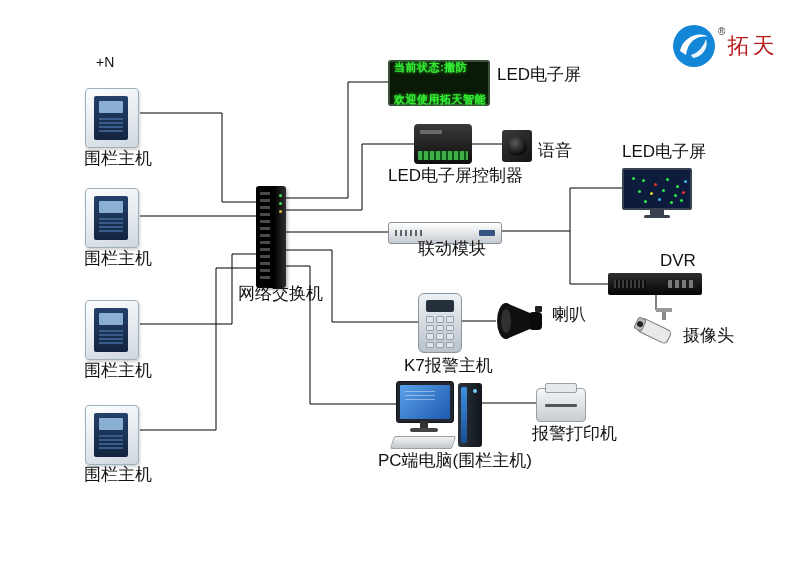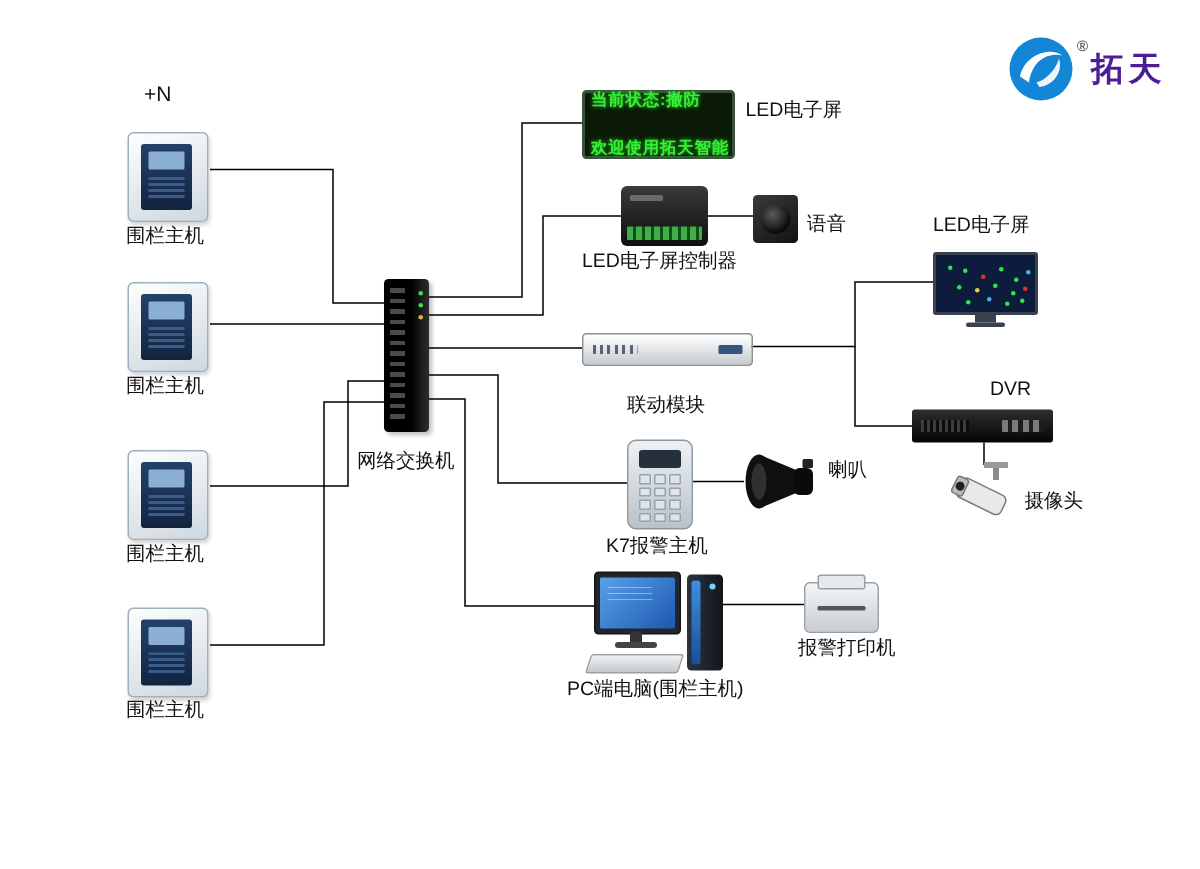"拓天" .logo-text { color: #4c1d95 -> #b91c1c; font-weight: bold -> normal }
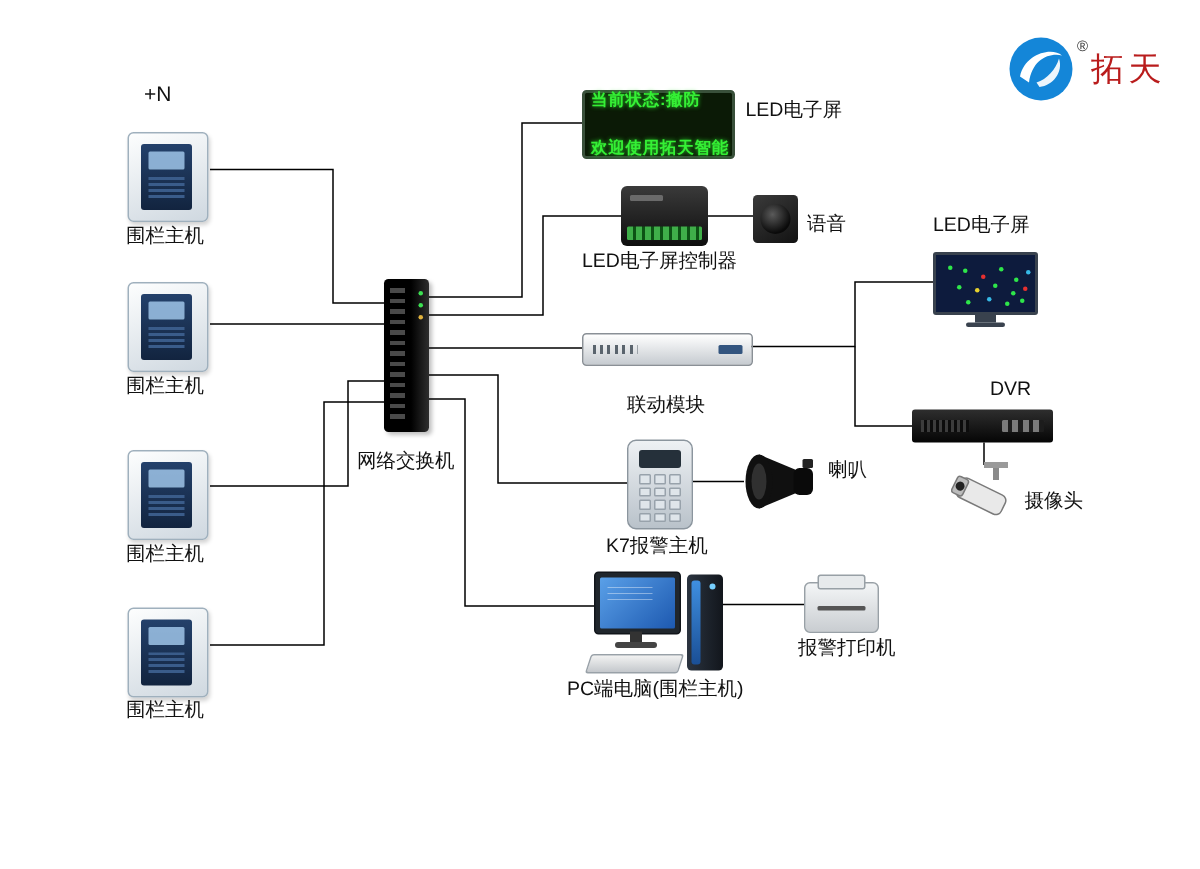"LED电子屏" .label { font-size: 13px -> 17px }
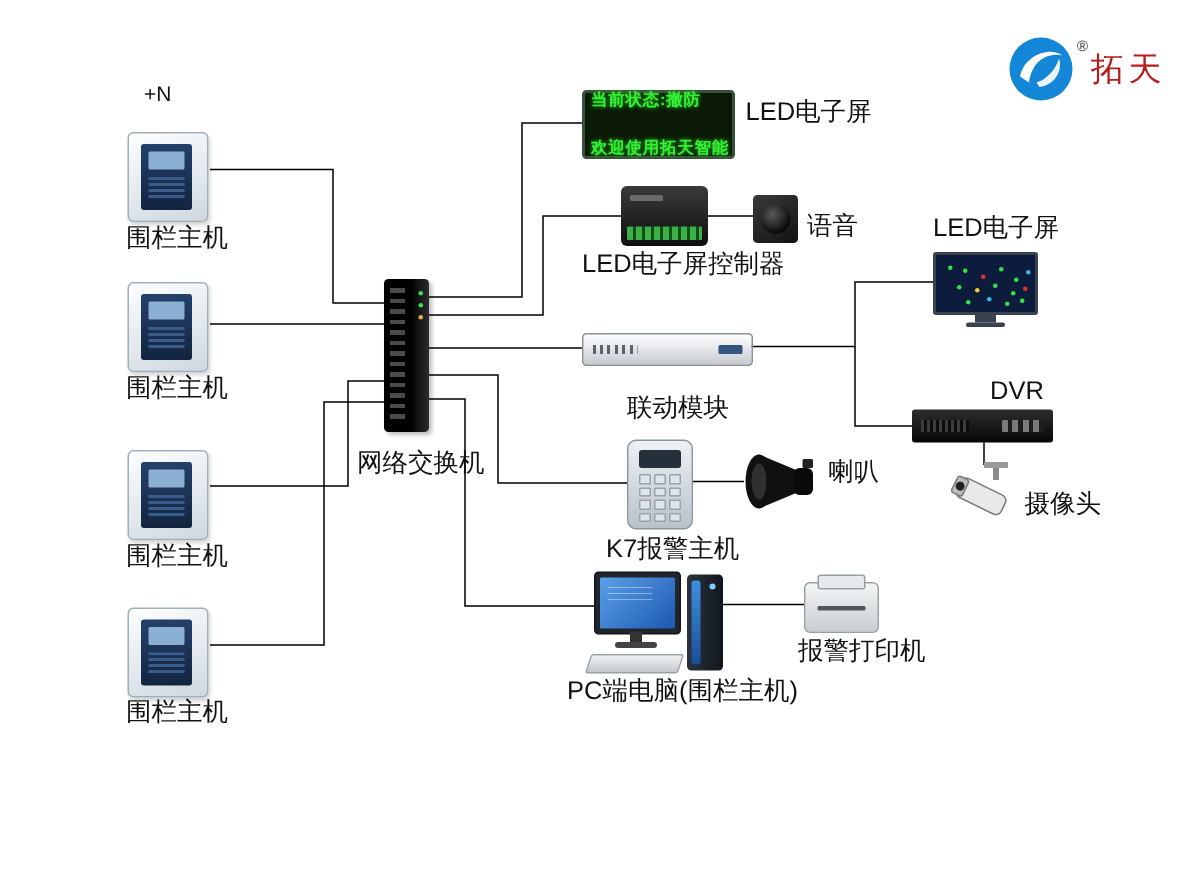"联动模块" div.label { top: 263px -> 240px }
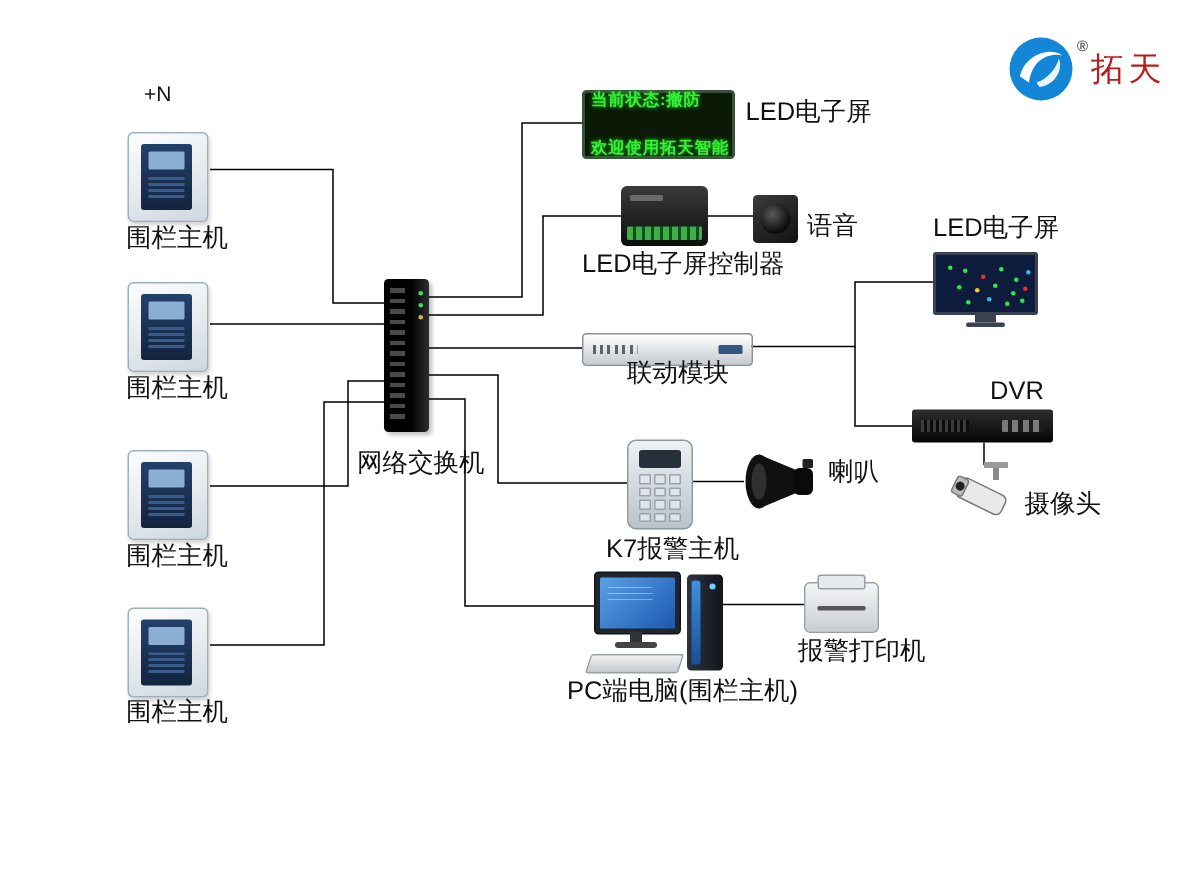"网络交换机" div.label { top: 300px -> 285px }
